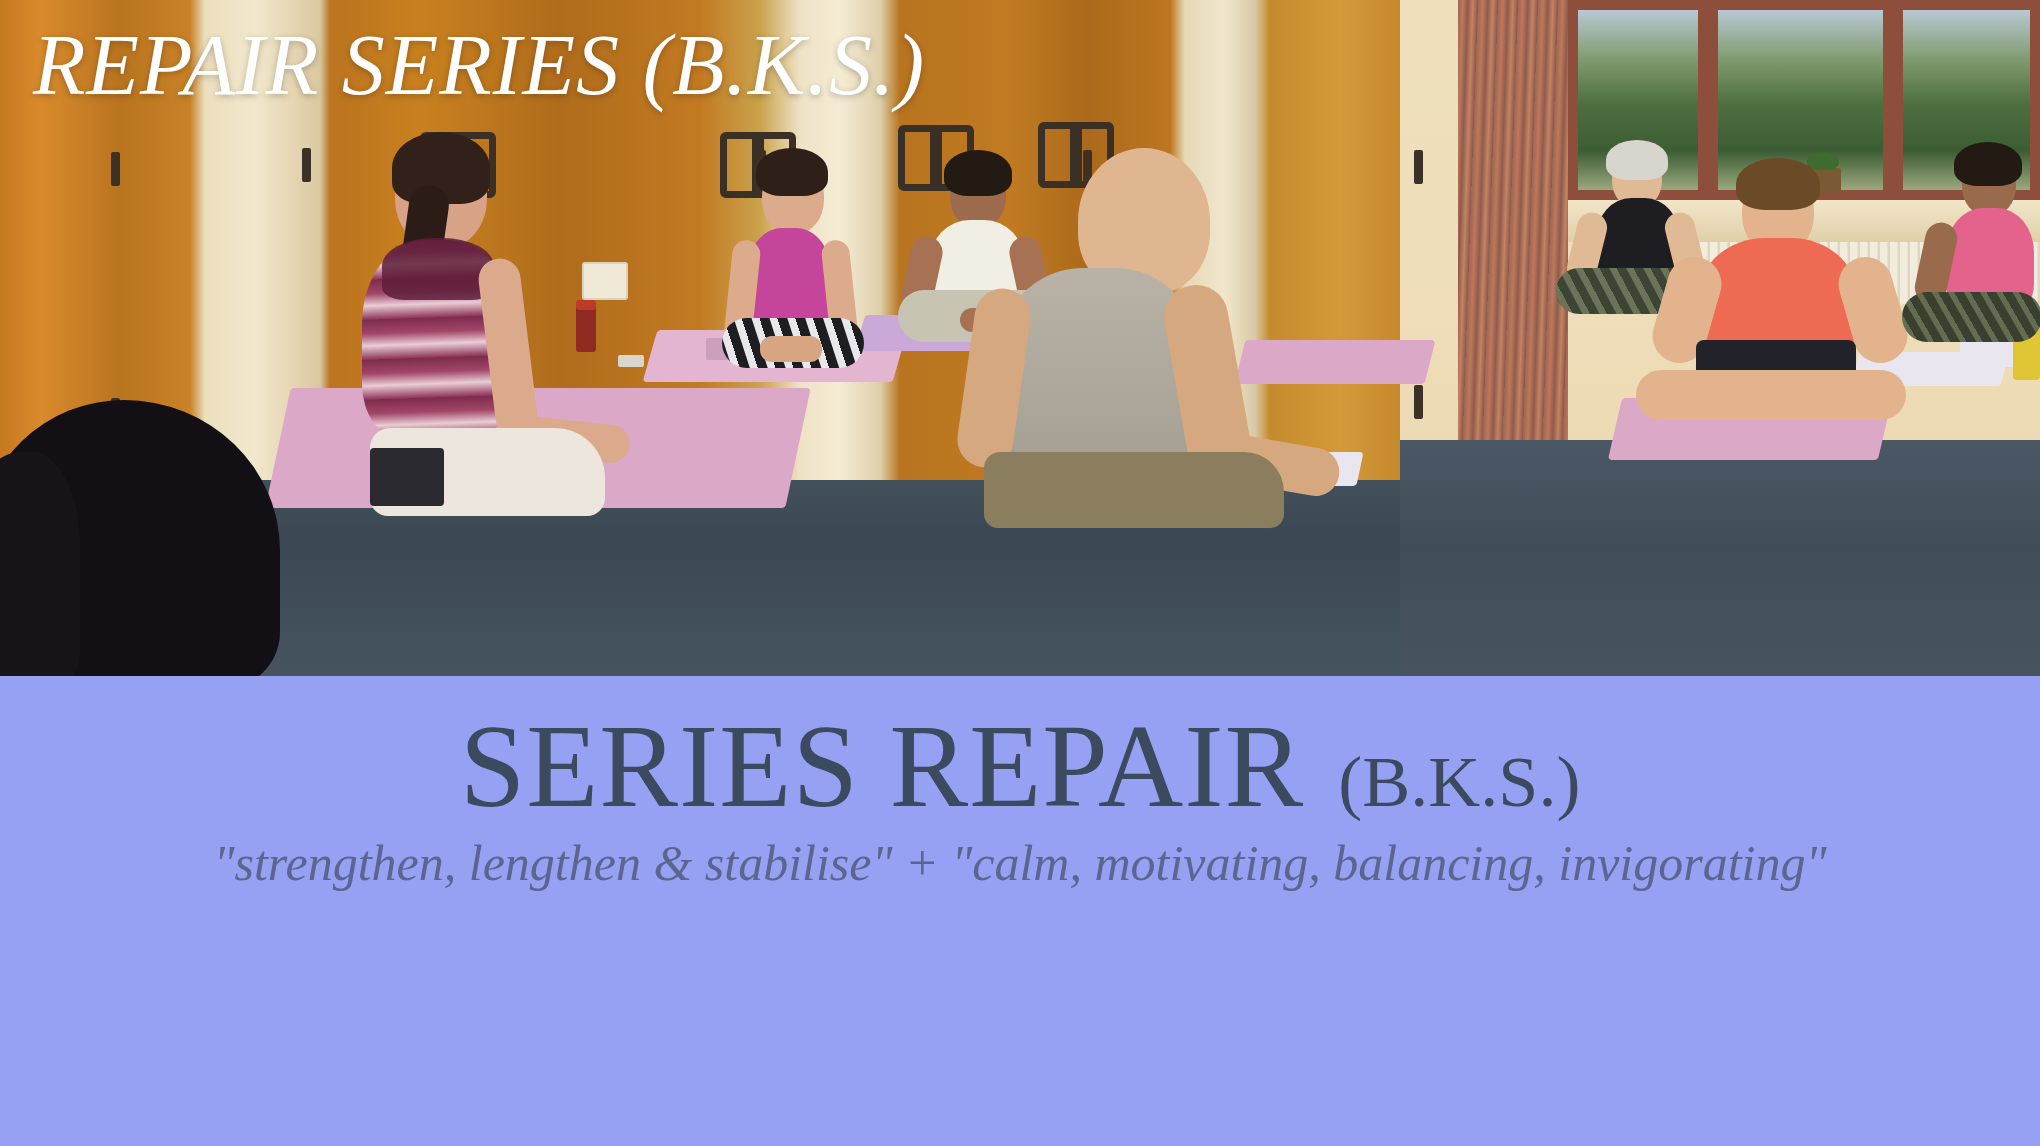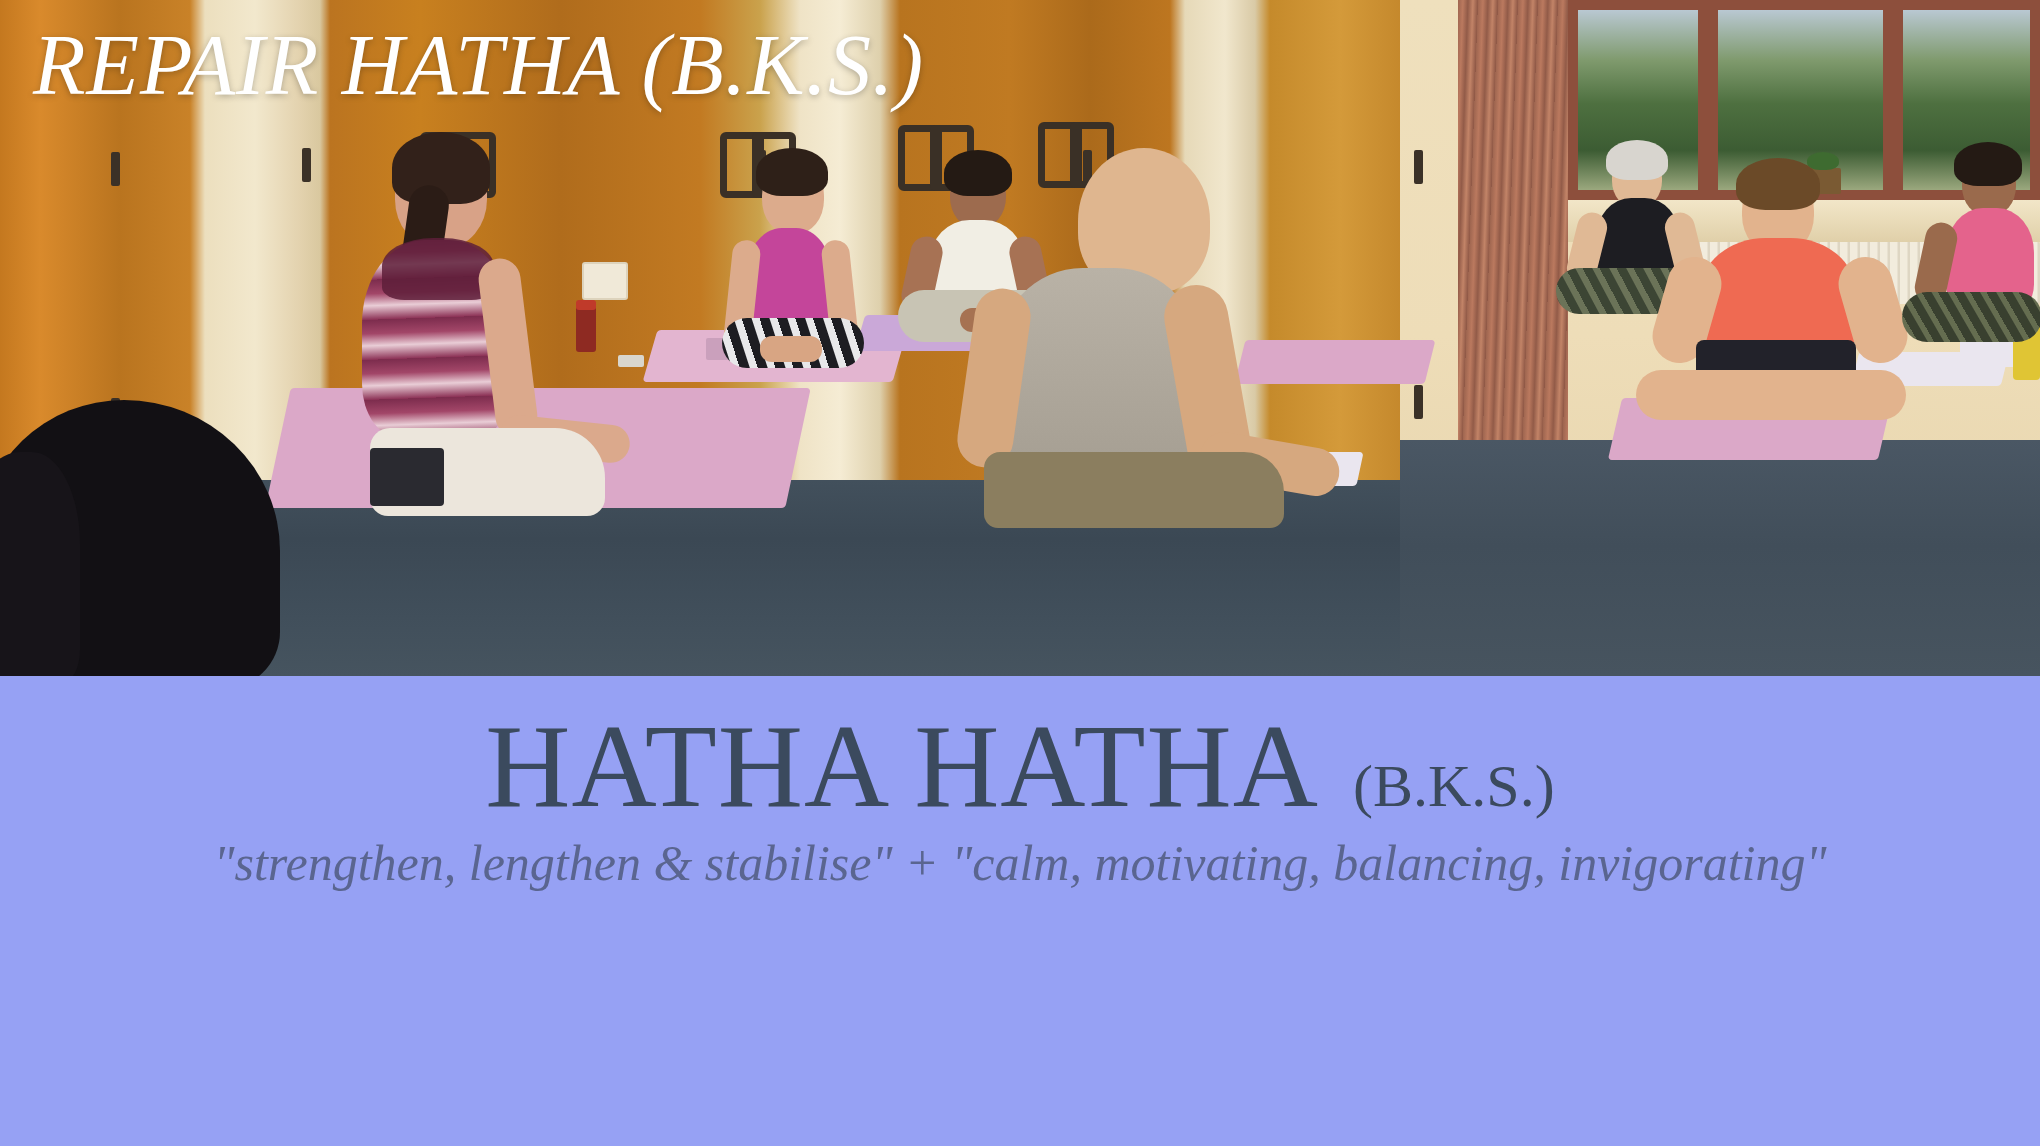"REPAIR HATHA (B.K.S.)" div { text: HATHA -> SERIES }
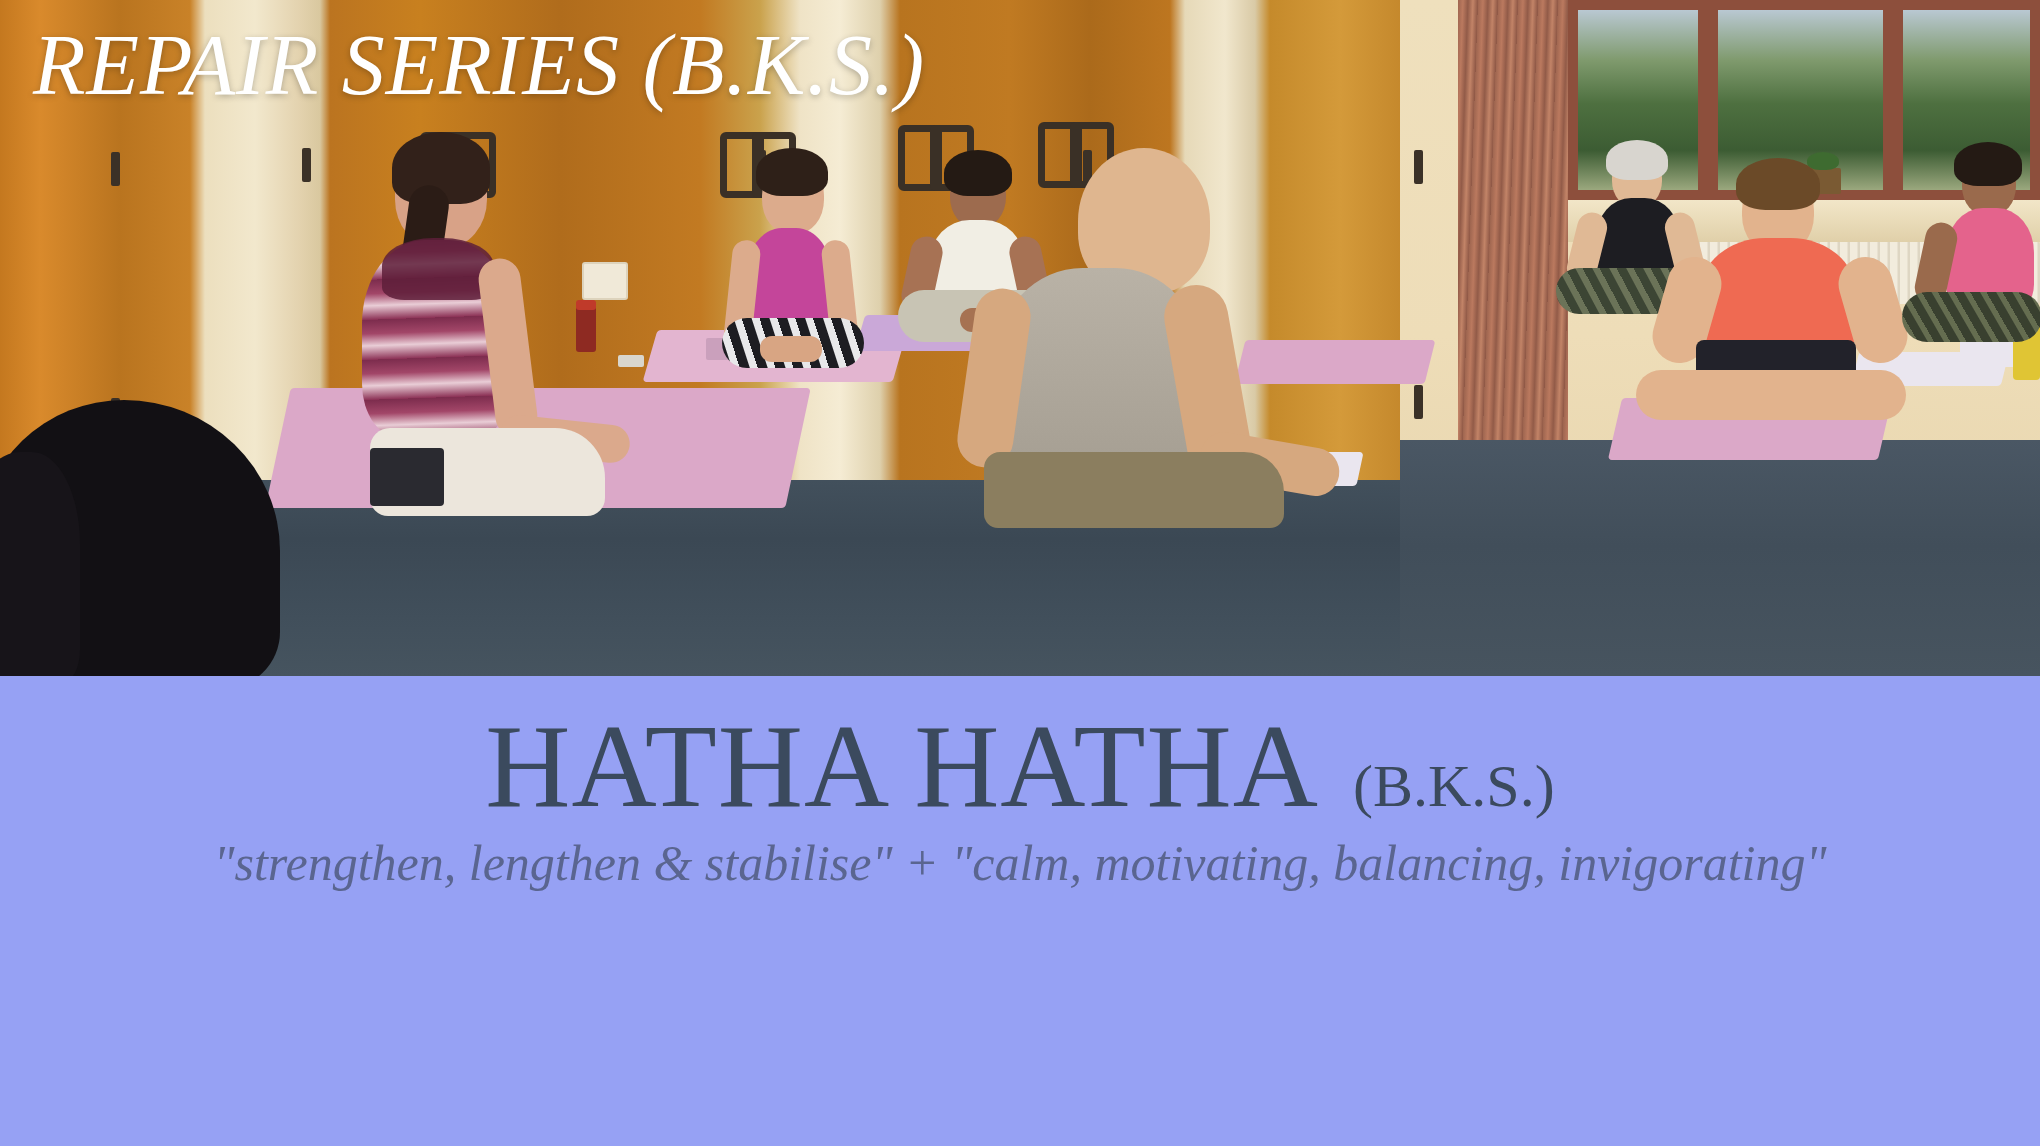"HATHA HATHA" span { text: HATHA HATHA -> SERIES REPAIR }
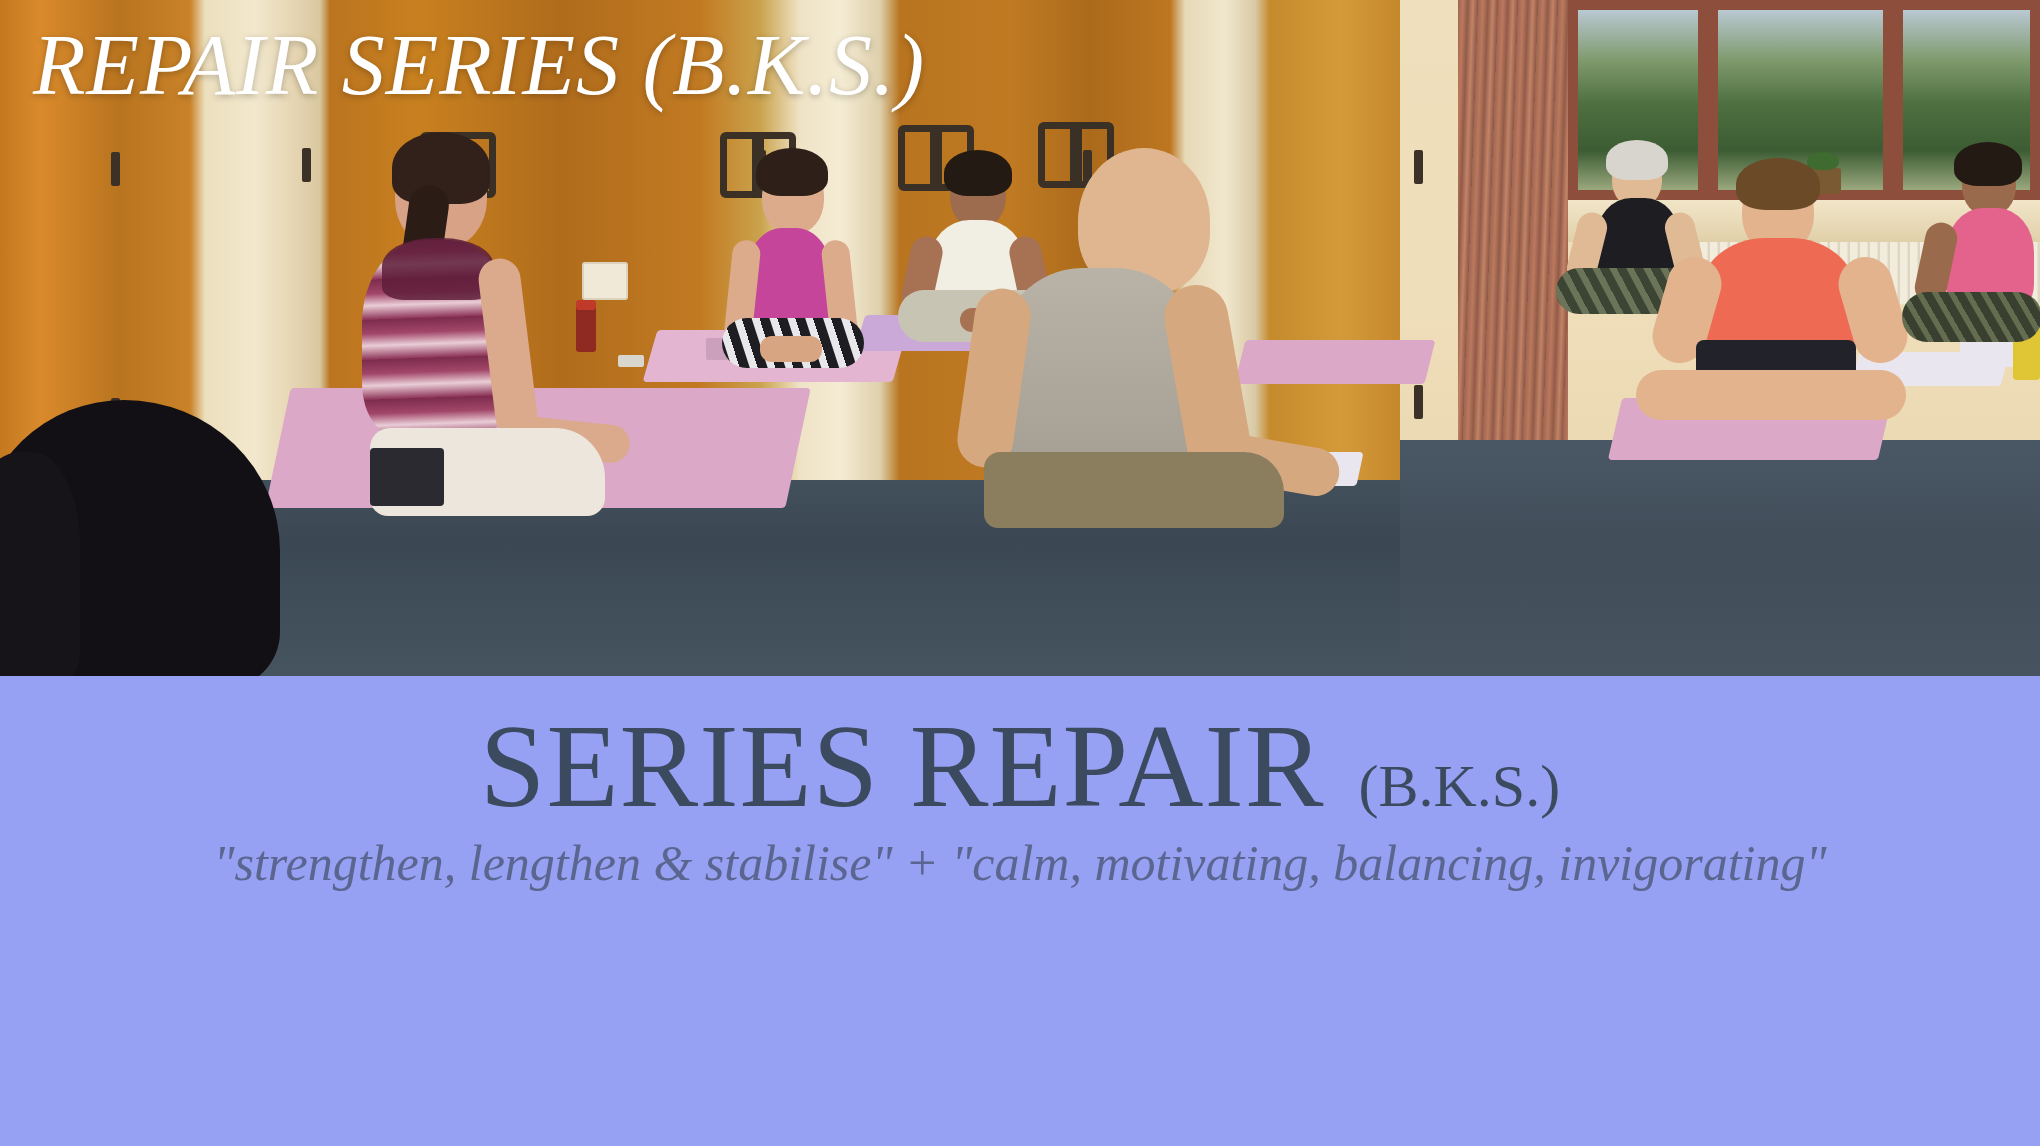"(B.K.S.)" #headline .suffix { font-size: 60px -> 72px }
